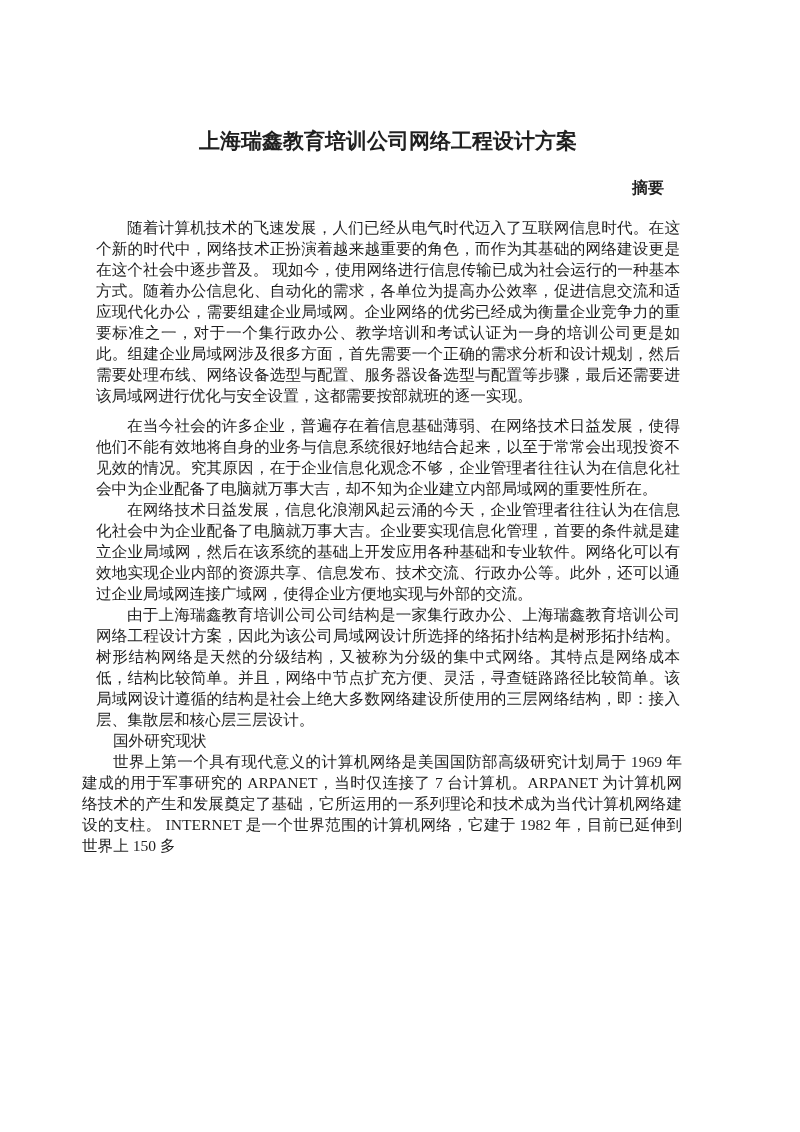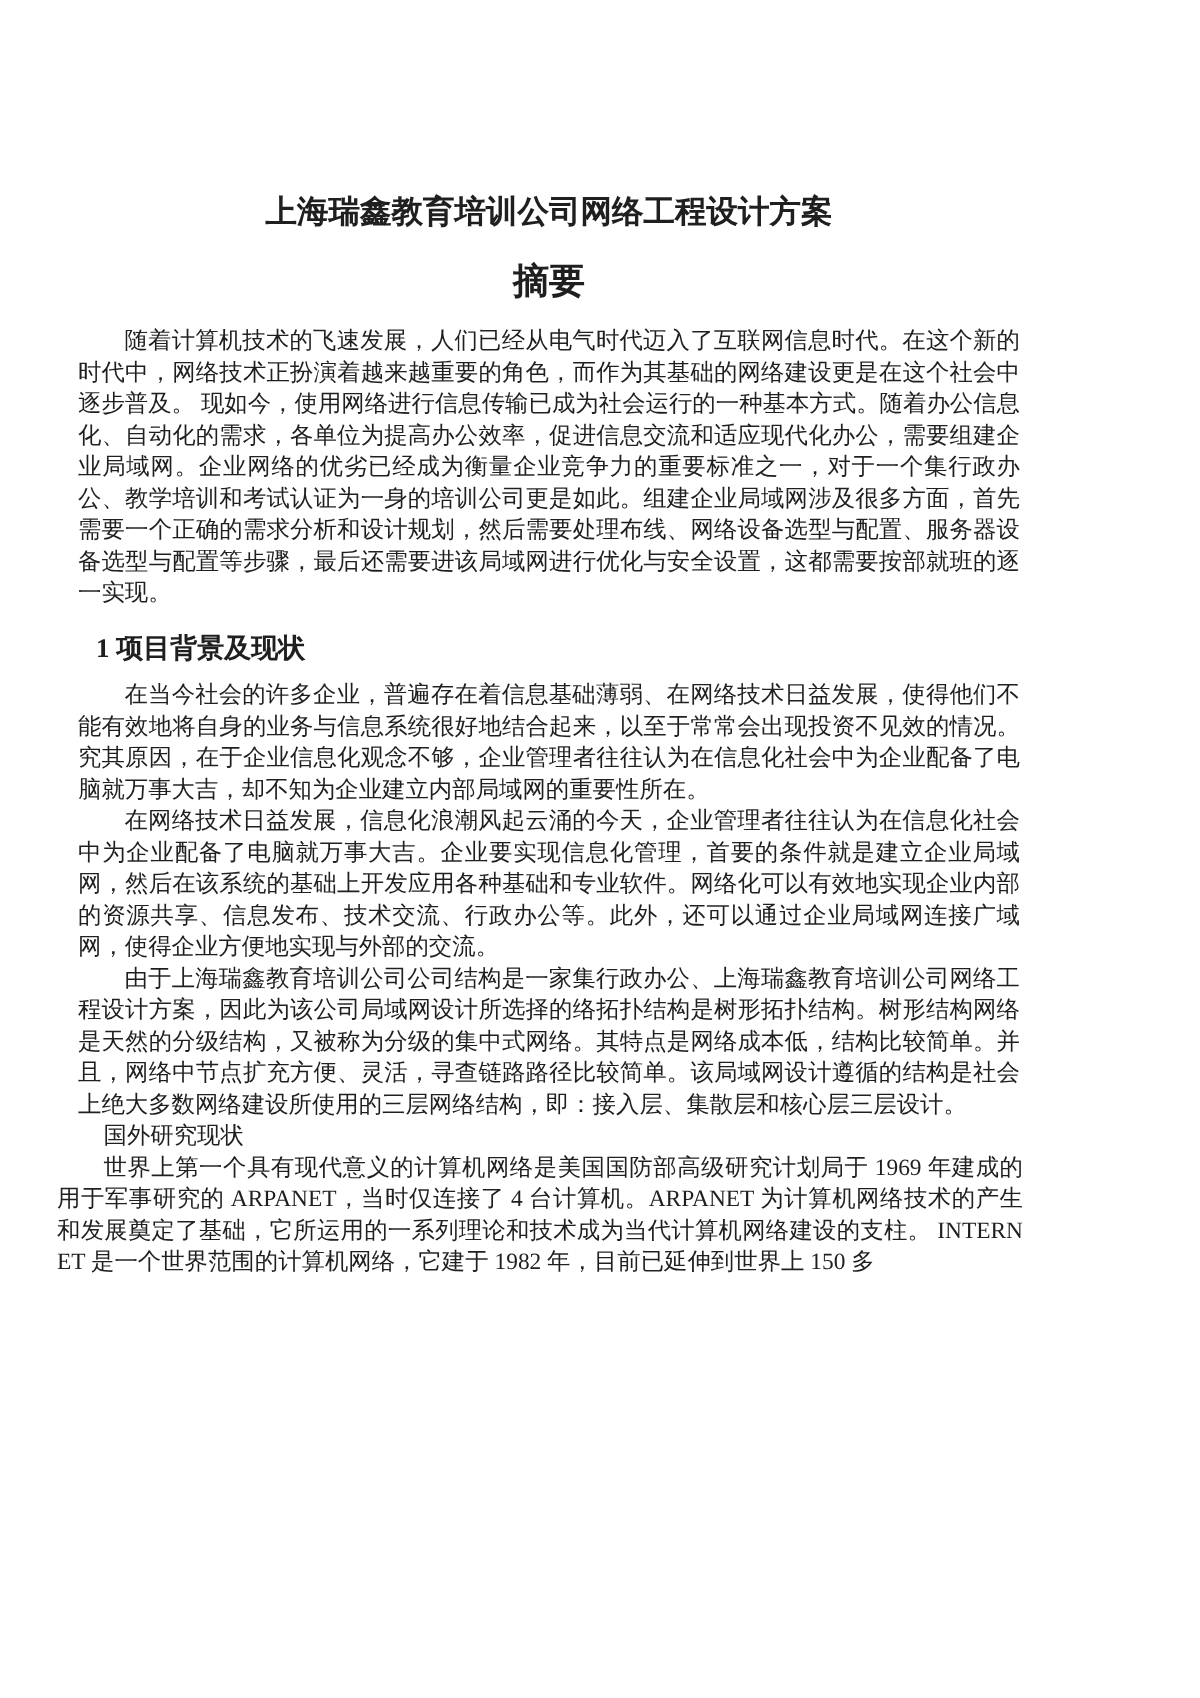"上海瑞鑫教育培训公司网络工程设计方案" .page { padding: 127px 96px 0 52px -> 127px 96px 0 96px }
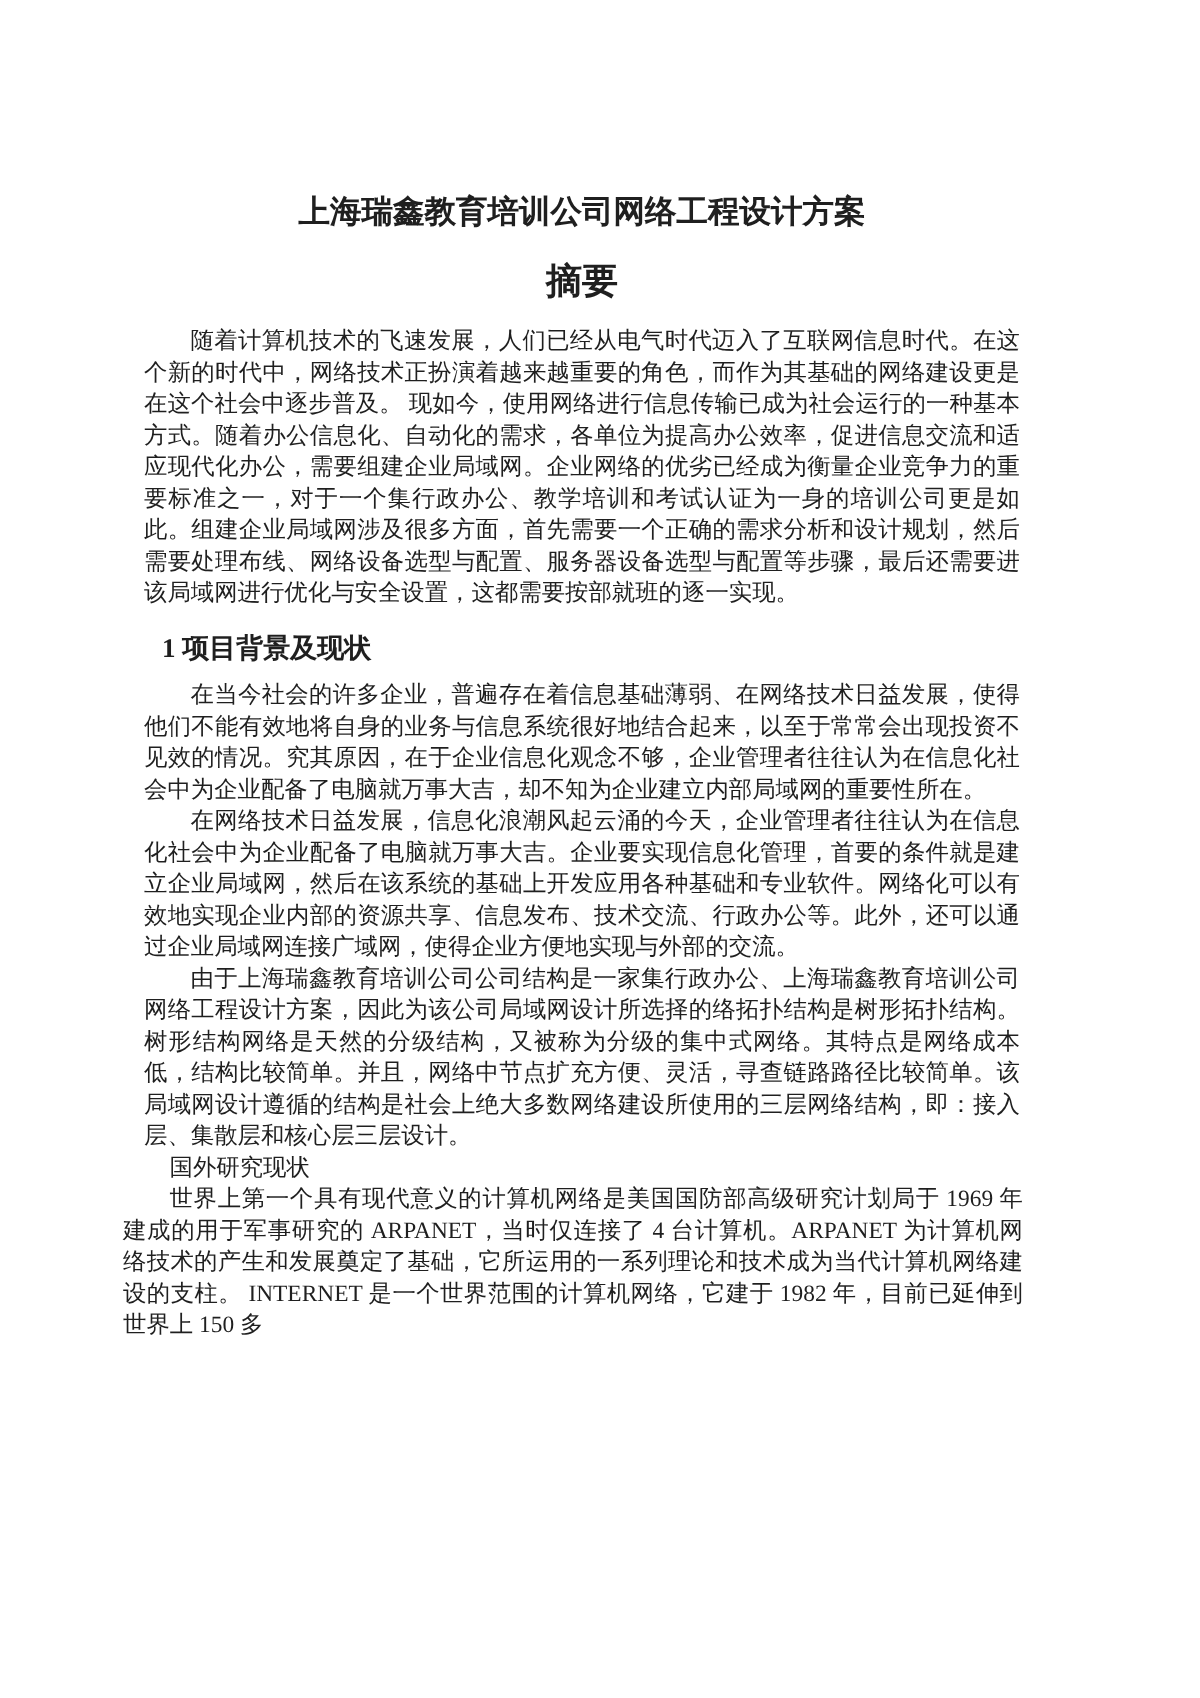"摘要" .center-heading { font-size: 24px -> 16px; text-align: center -> right }
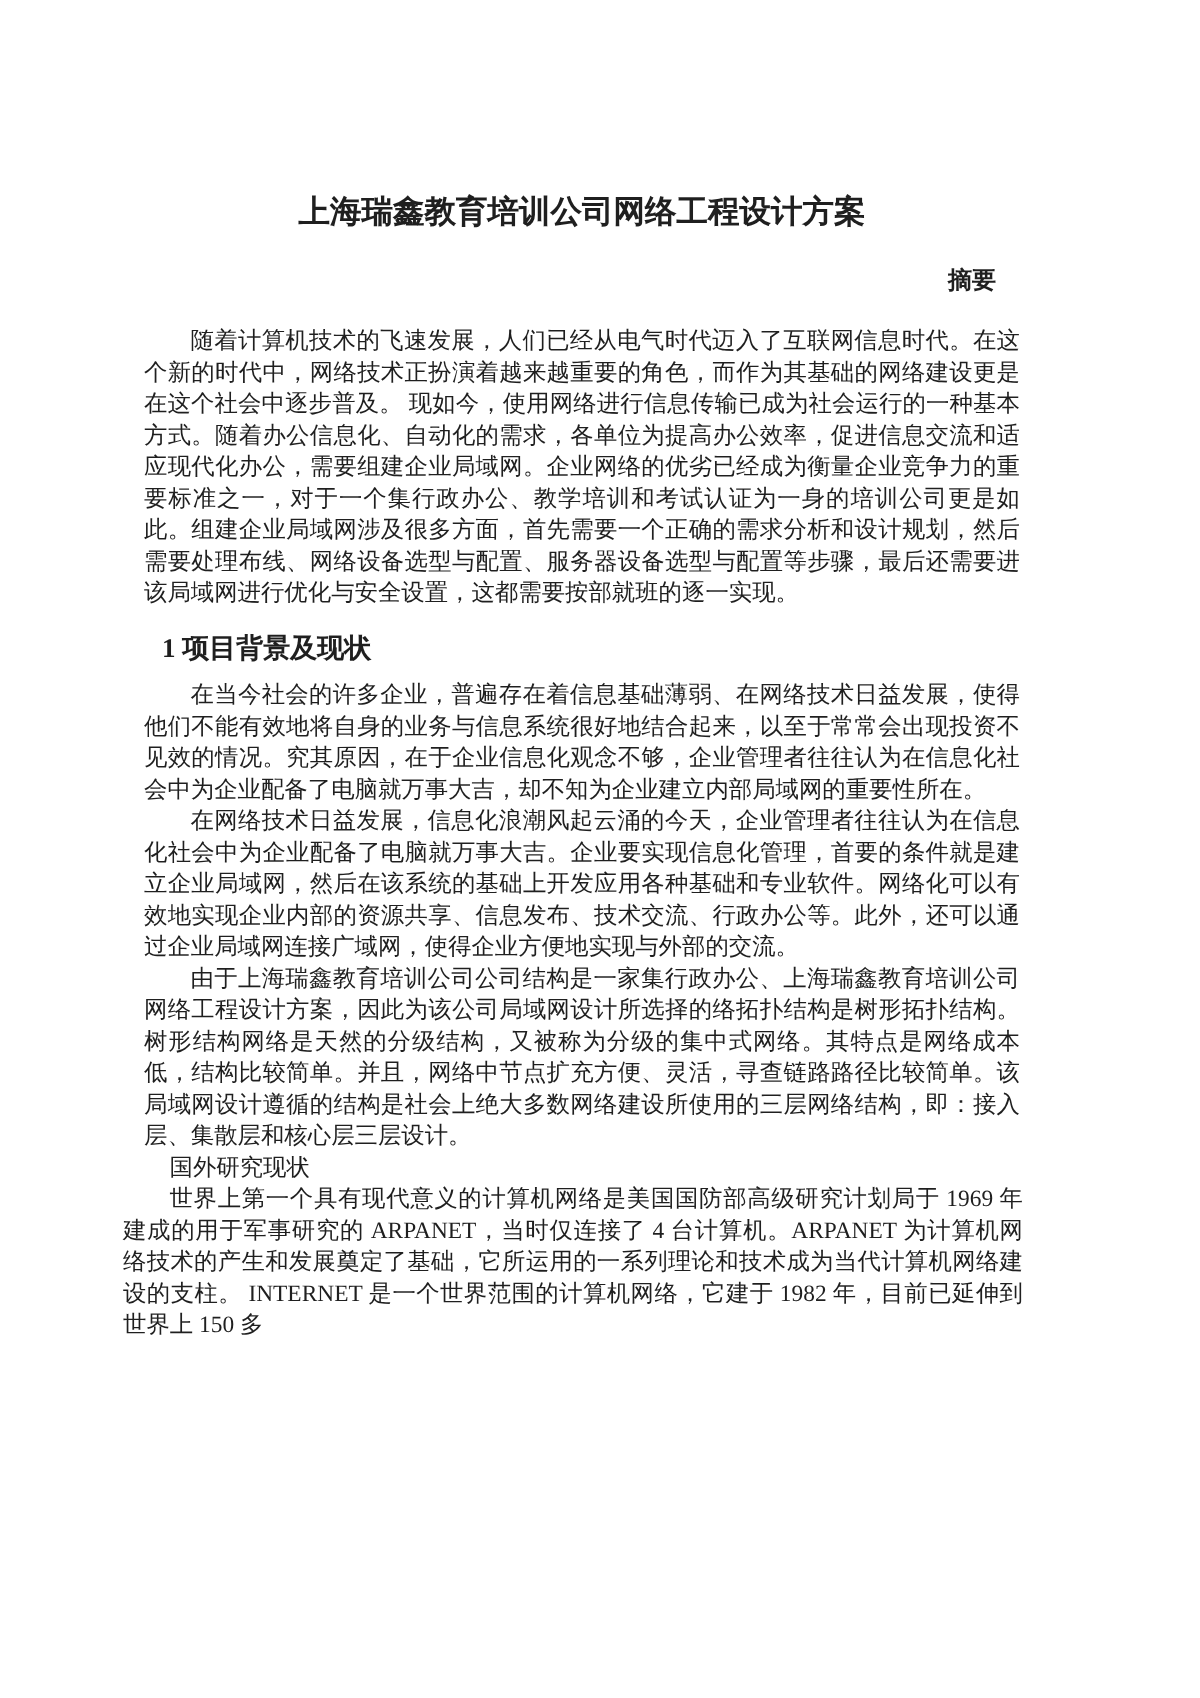"1 项目背景及现状" h3.sub-heading { html: <h3>1 项目背景及现状</h3> -> none }
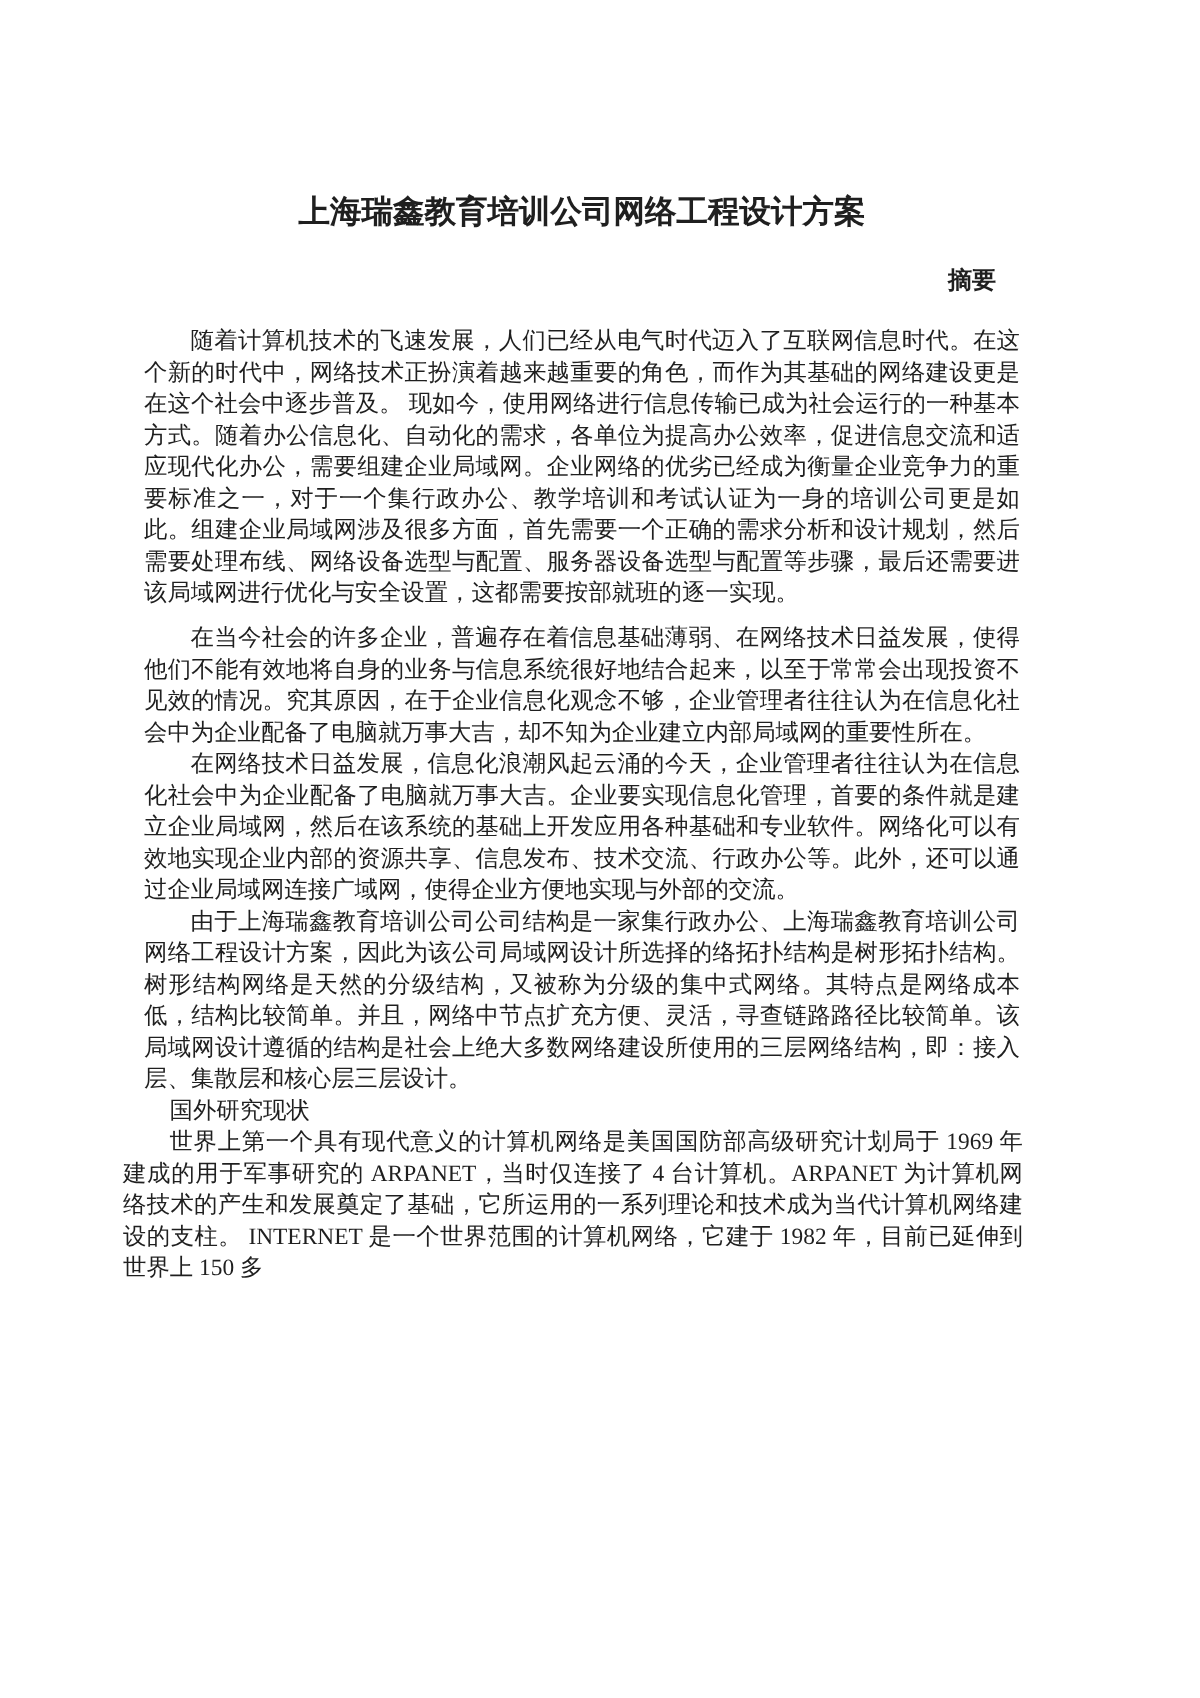"世界上第一个具有现代意义的计算机网络是美国国防部高级研究计划局于 1969" p.body-text { text: 4 -> 7 }
